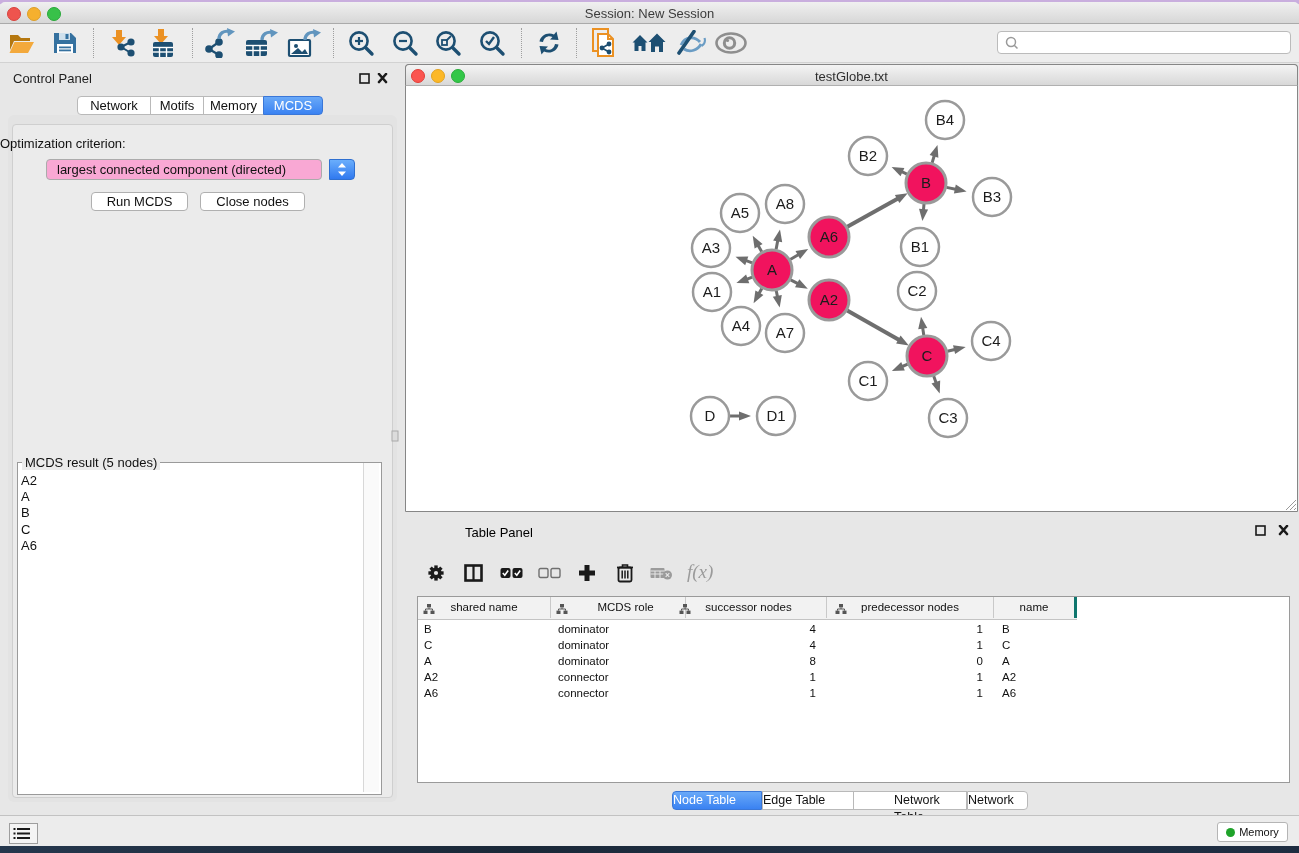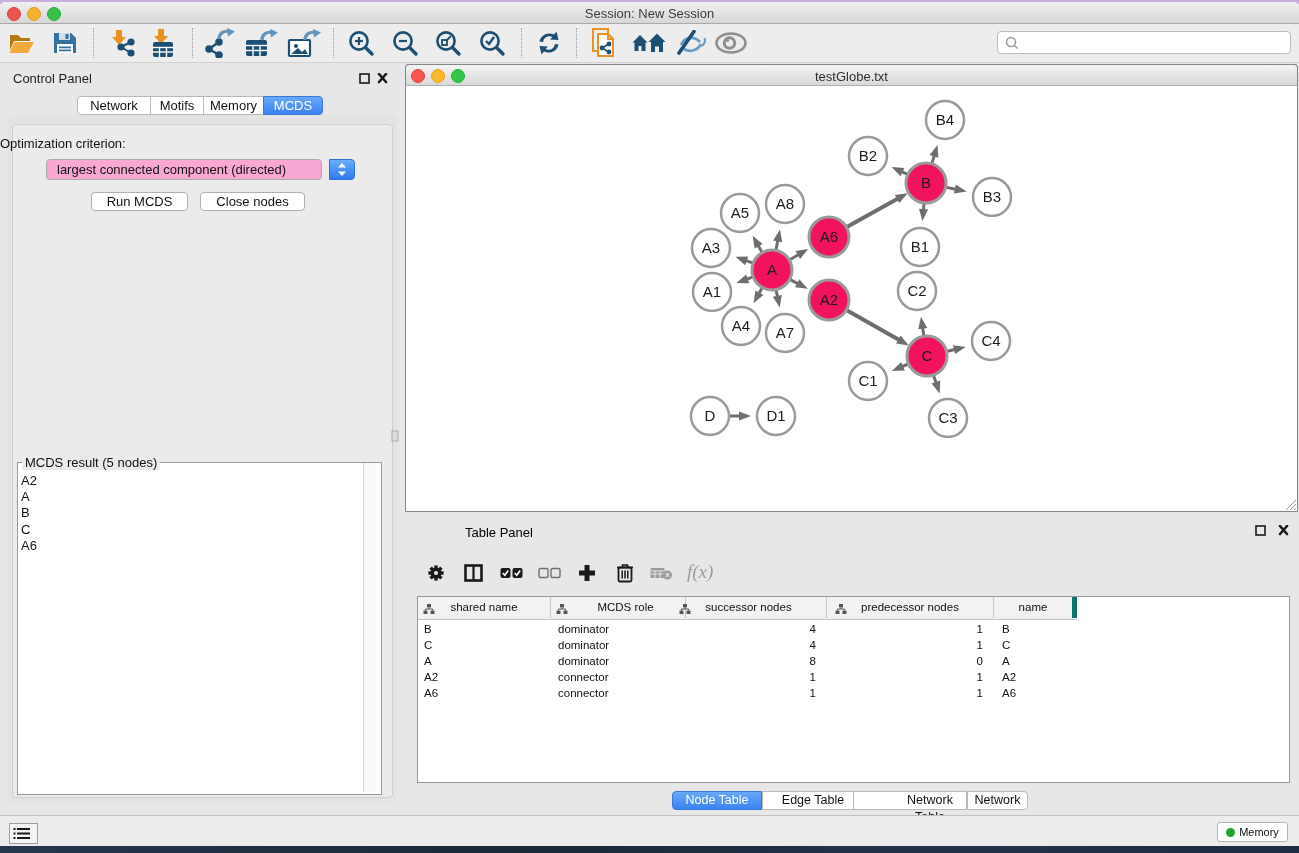"name" div.hcell { border-right: 5px solid #0f766e -> 3px solid #0f766e }
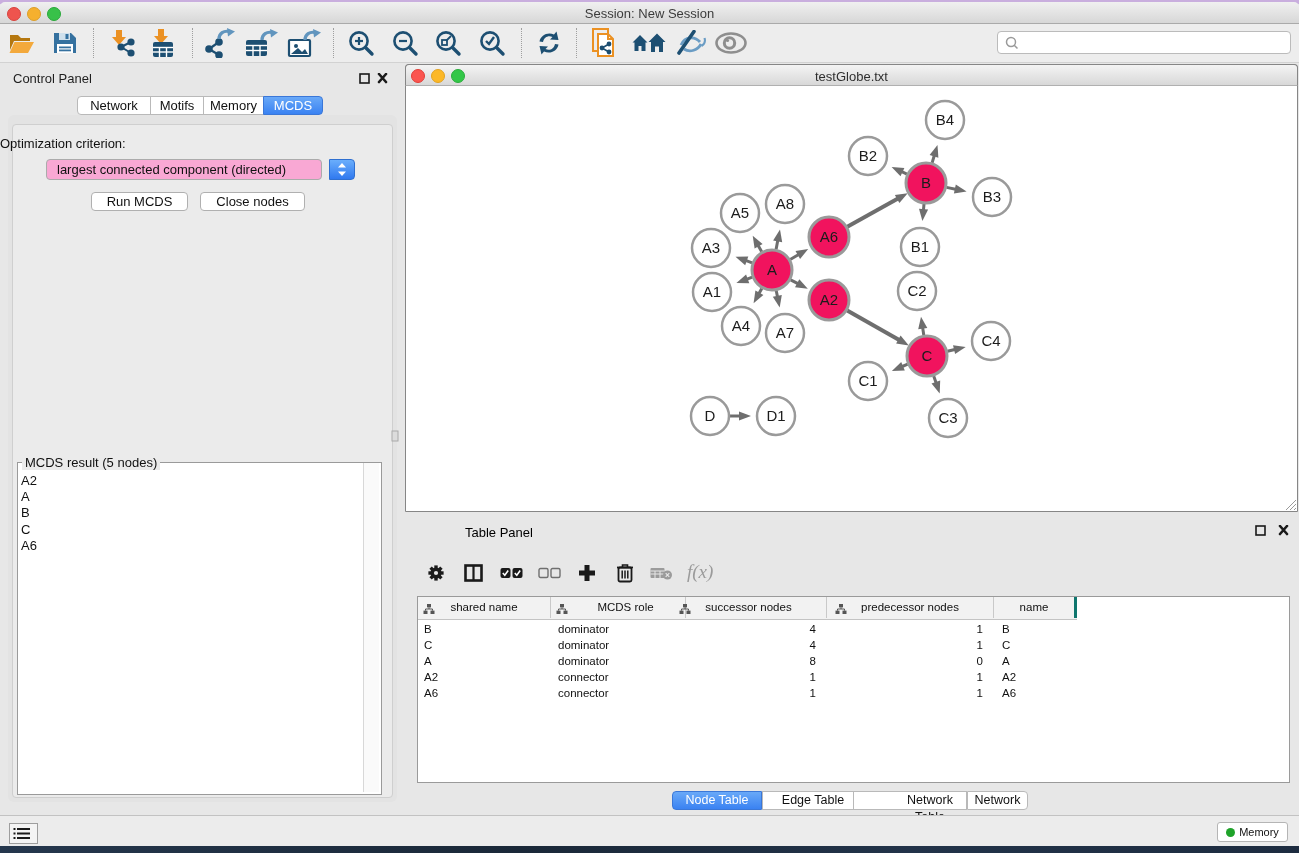"Node Table" .btab { text-align: center -> none }
